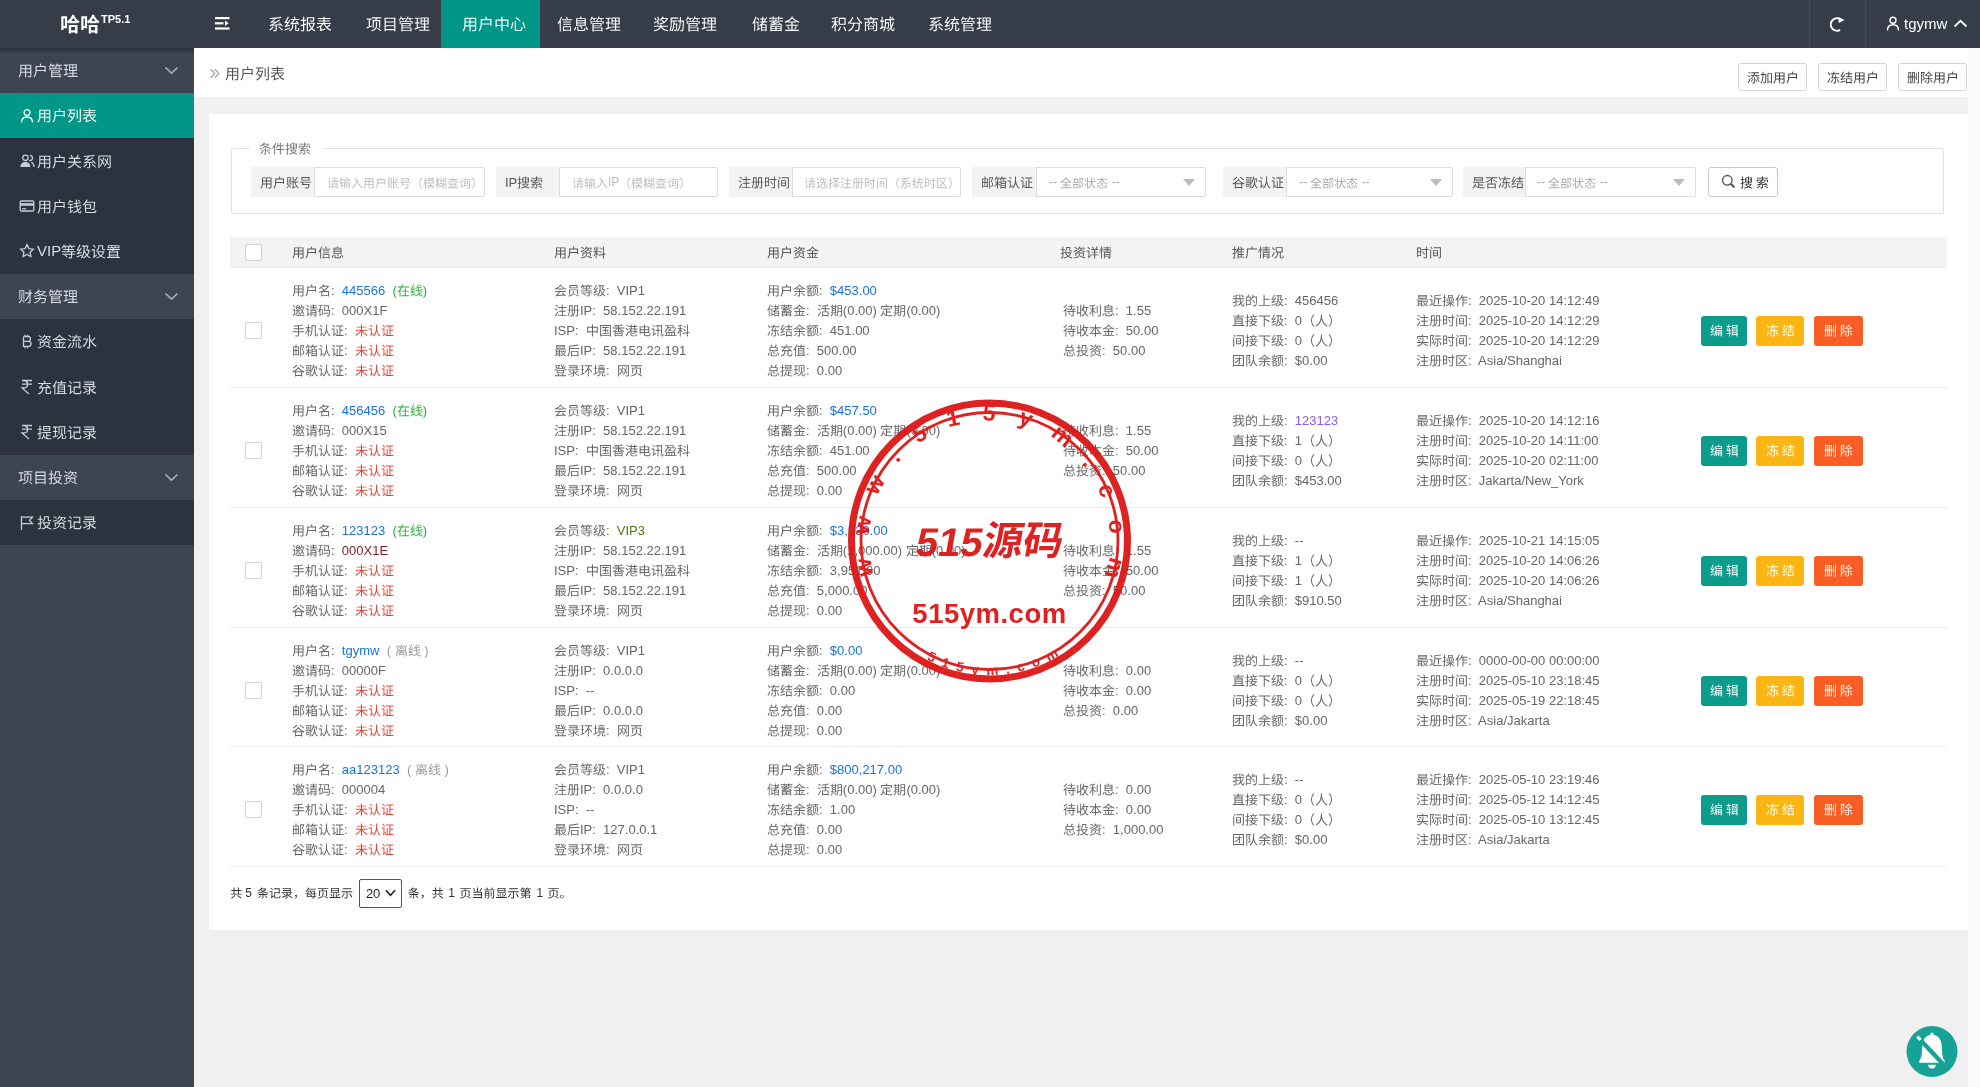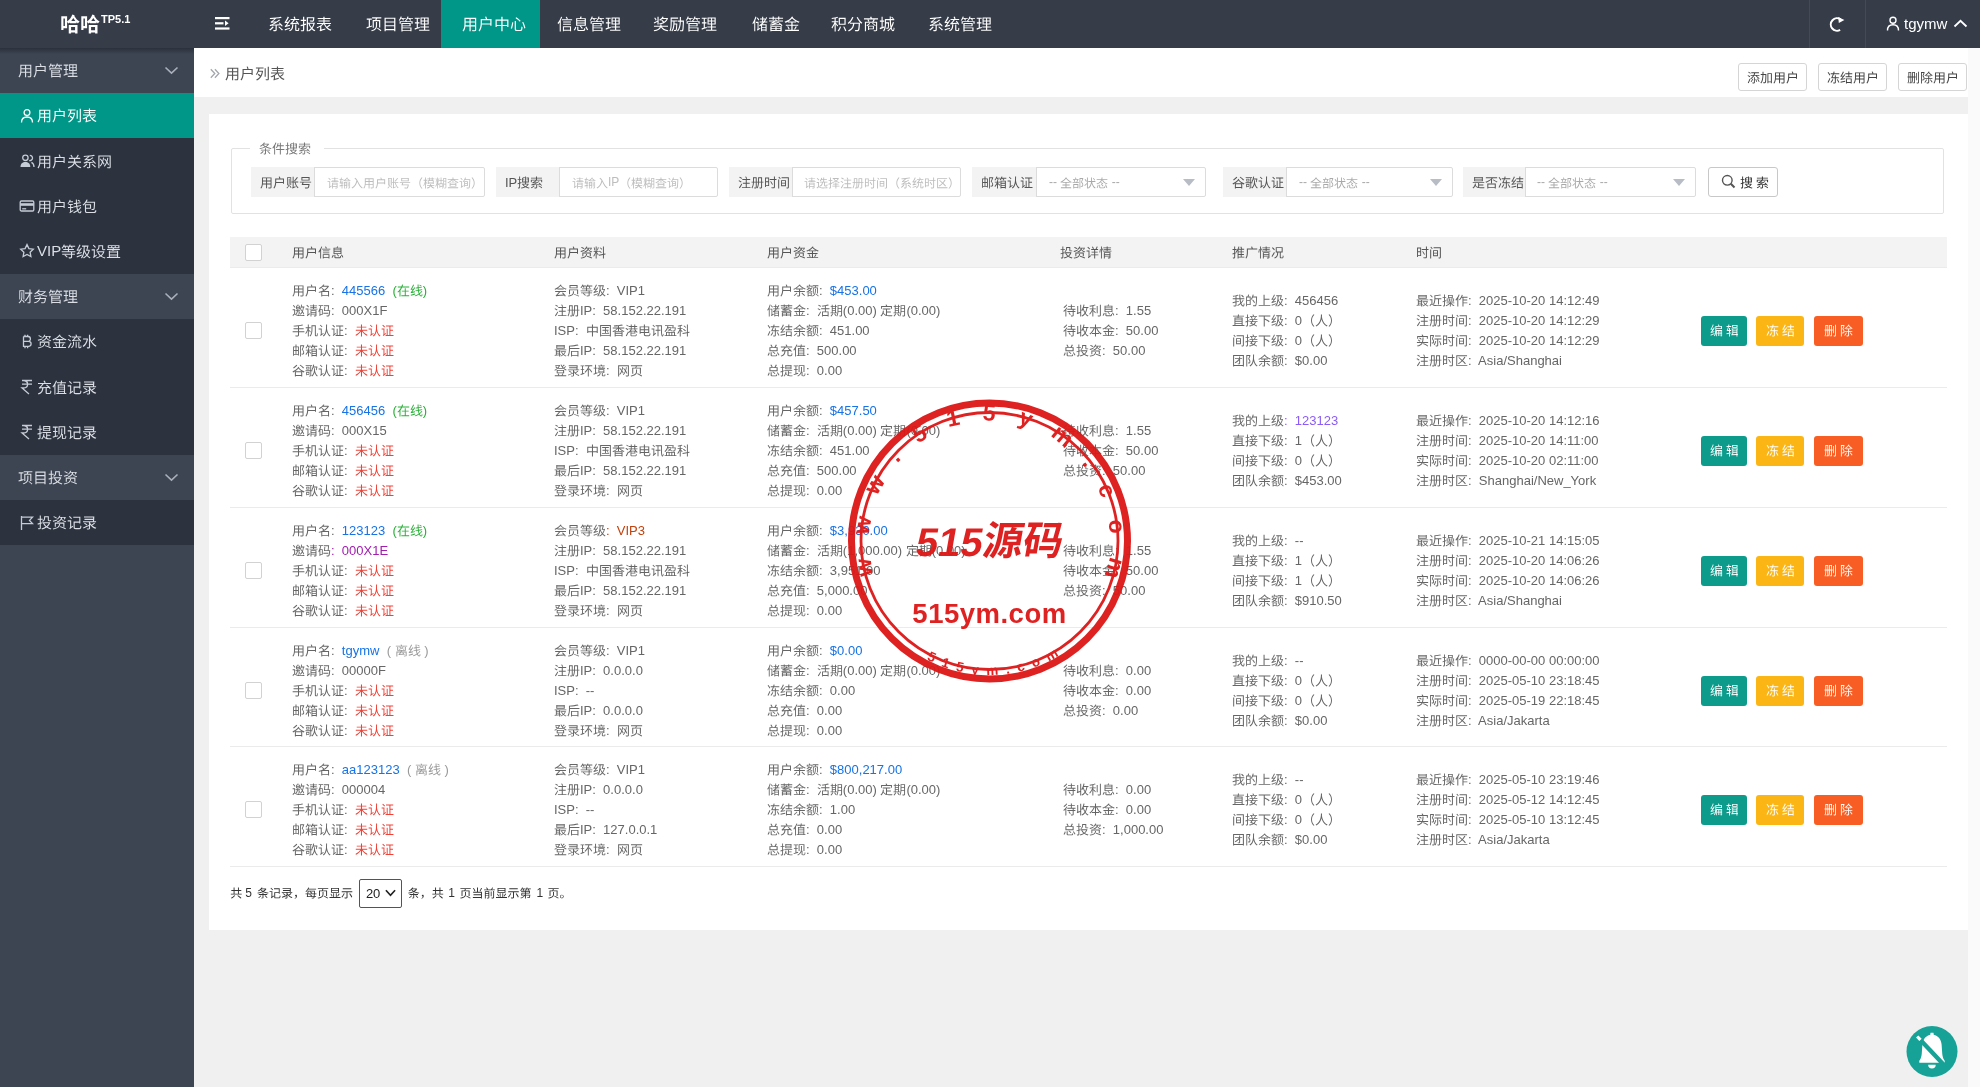": Shanghai/New_York" span { text: Shanghai/New -> Jakarta/New }
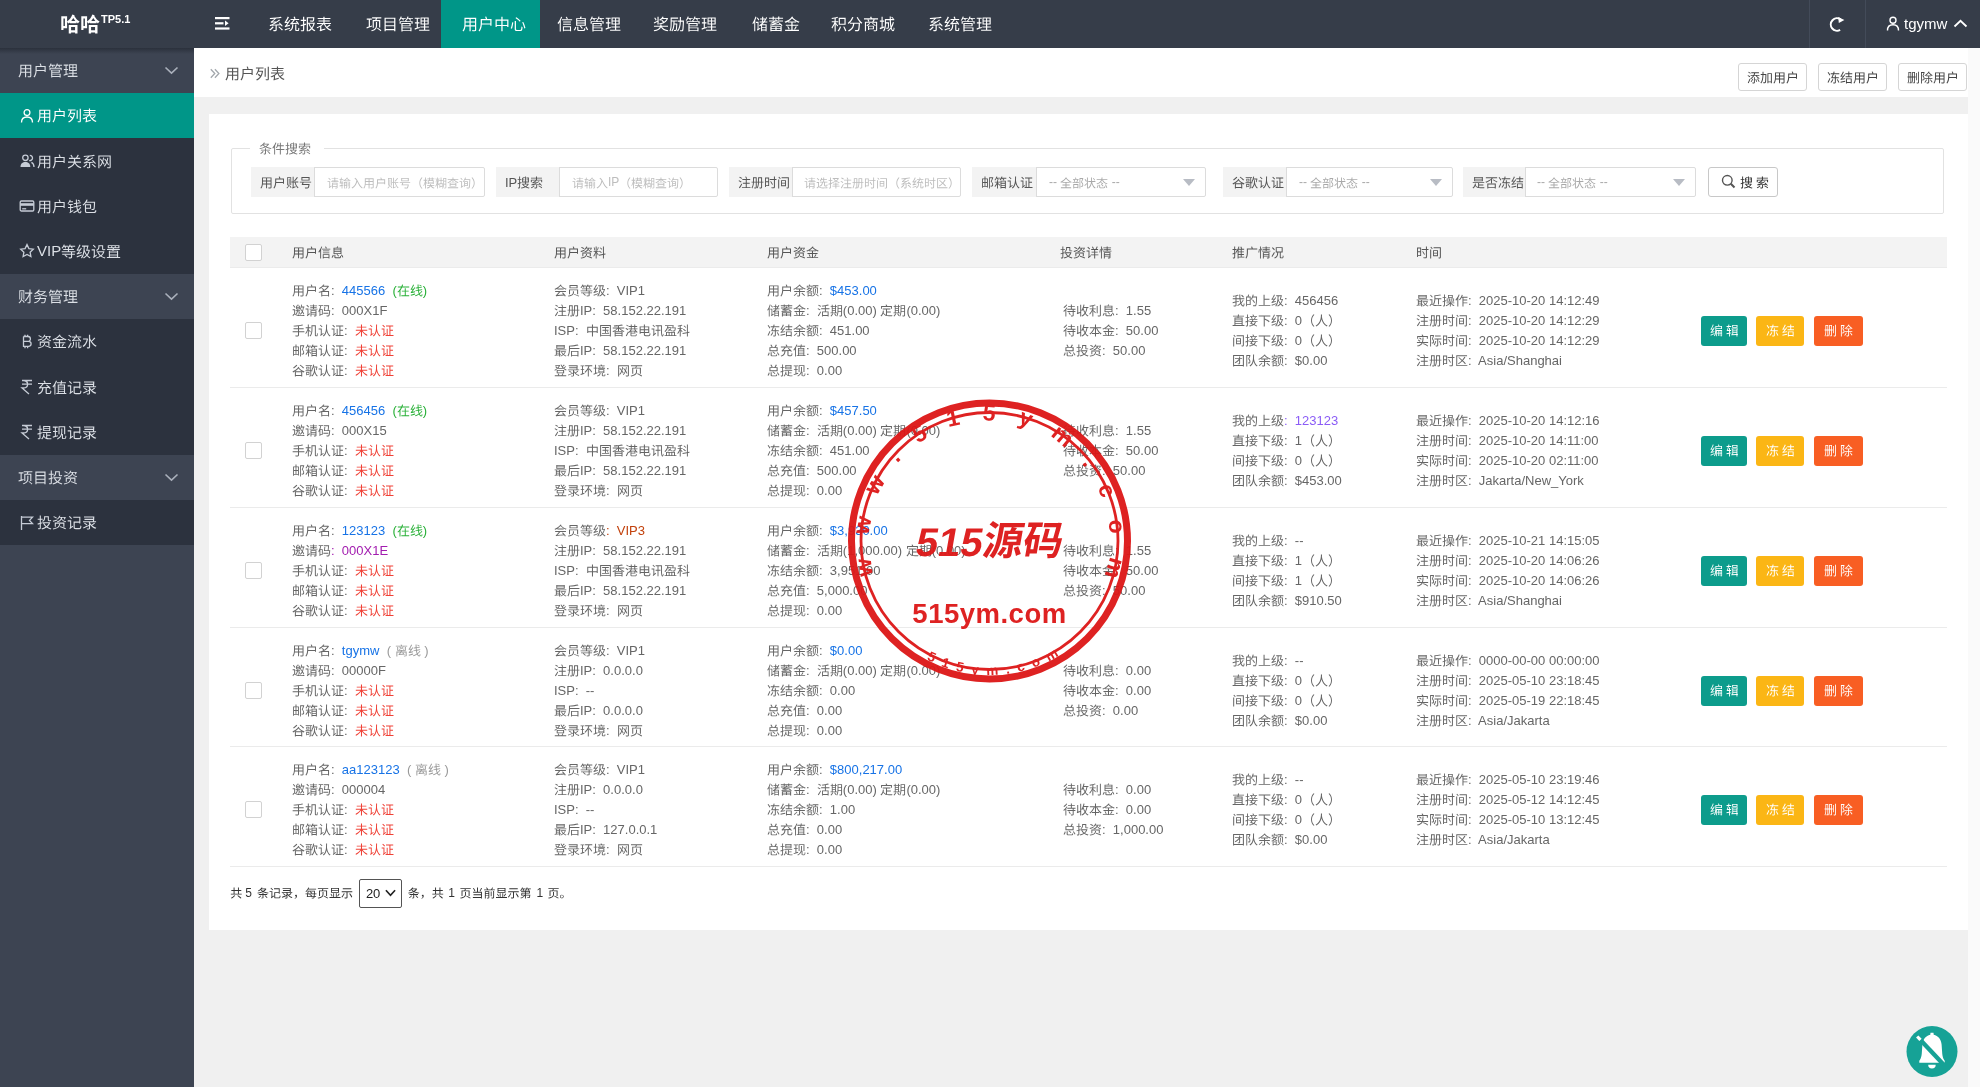": VIP3" div.r { color: #c2410c -> #4d7c0f }
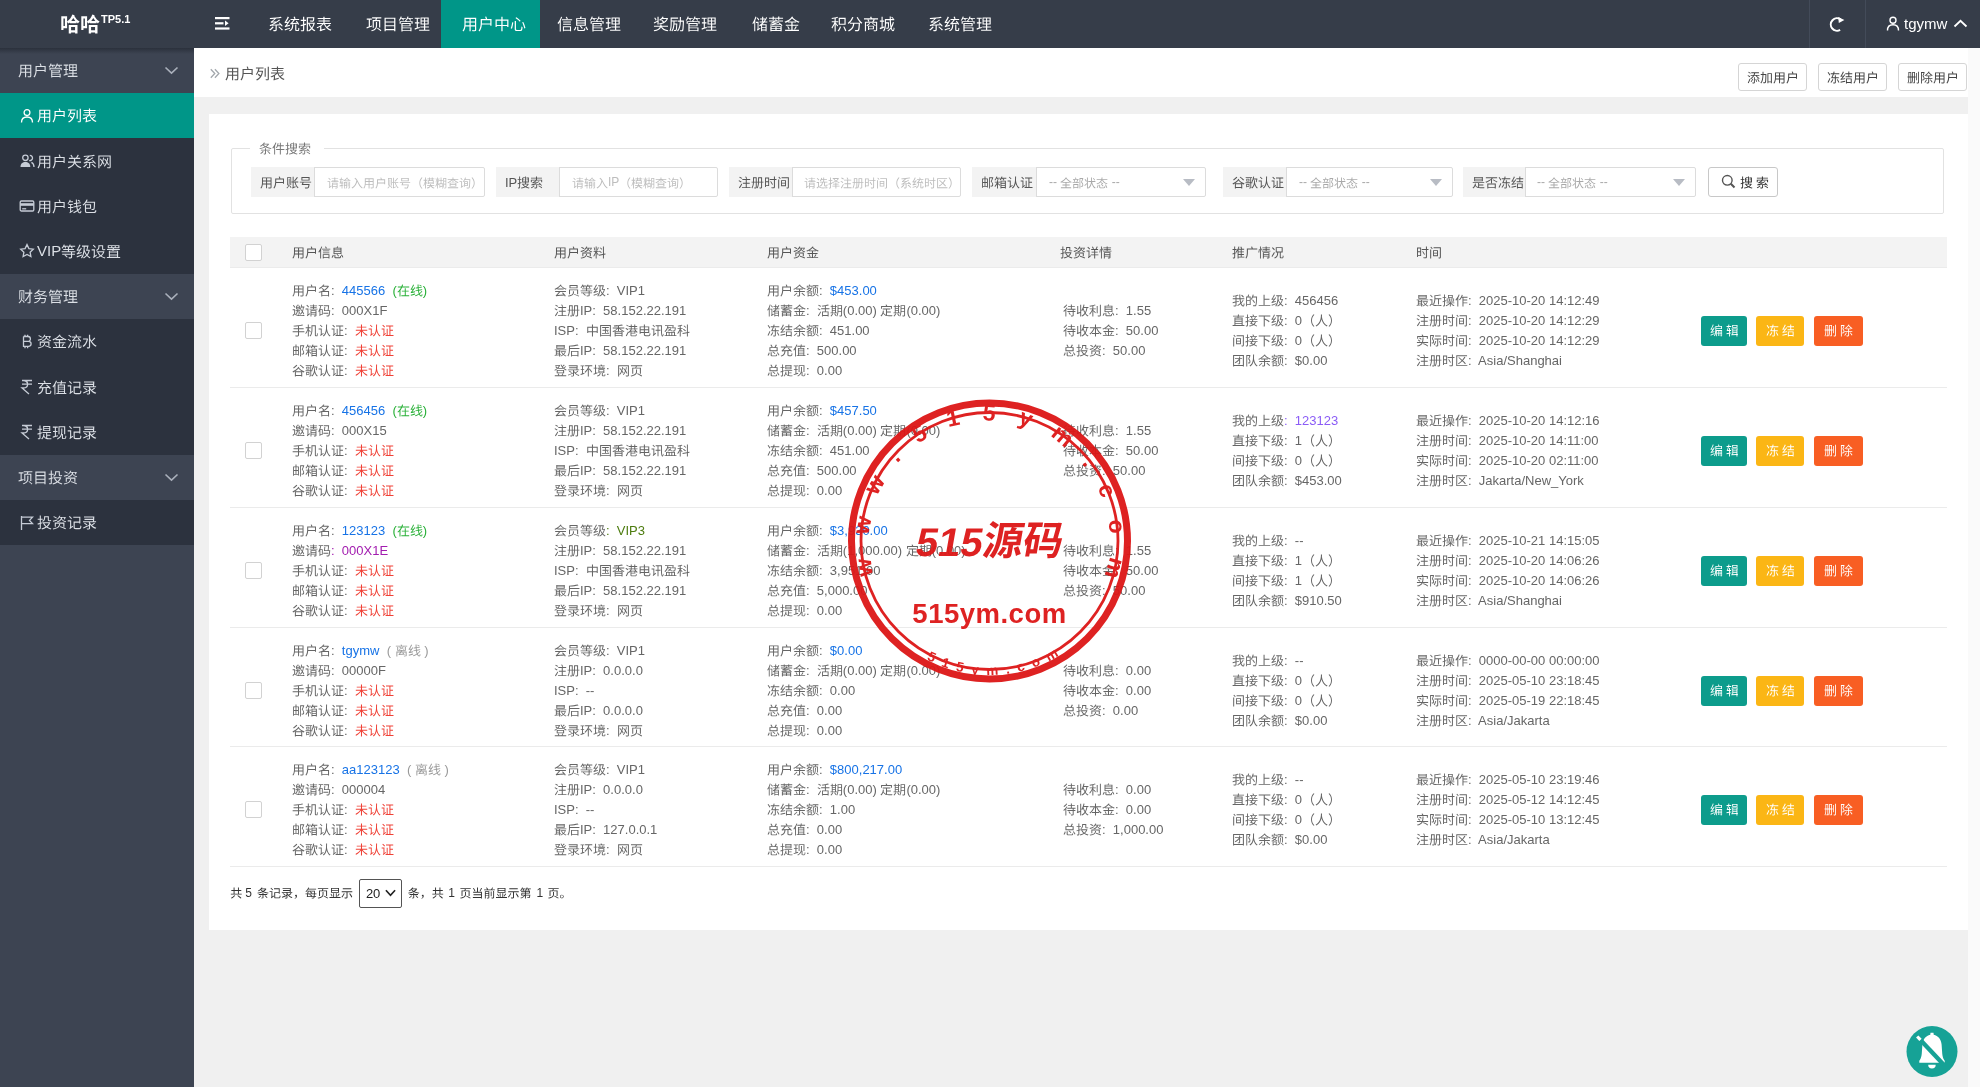": 000X1E" div.r { color: #a21caf -> #7f1d1d }
